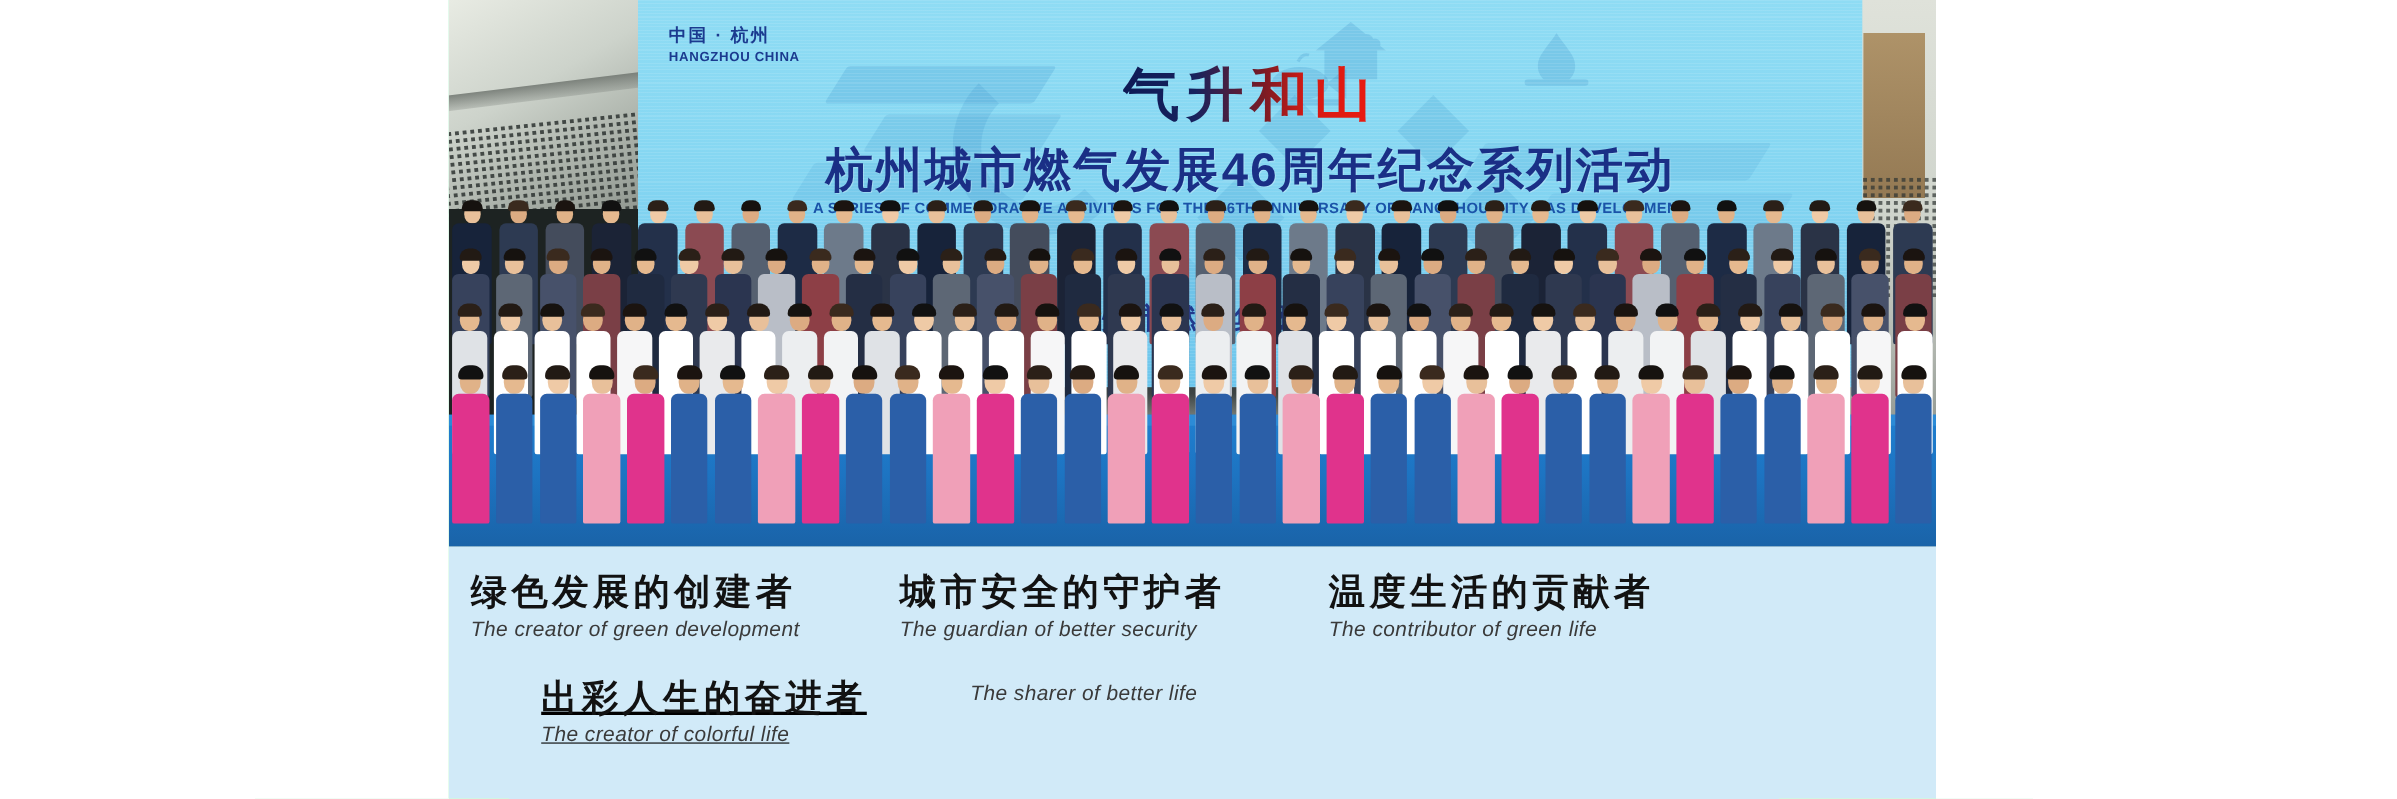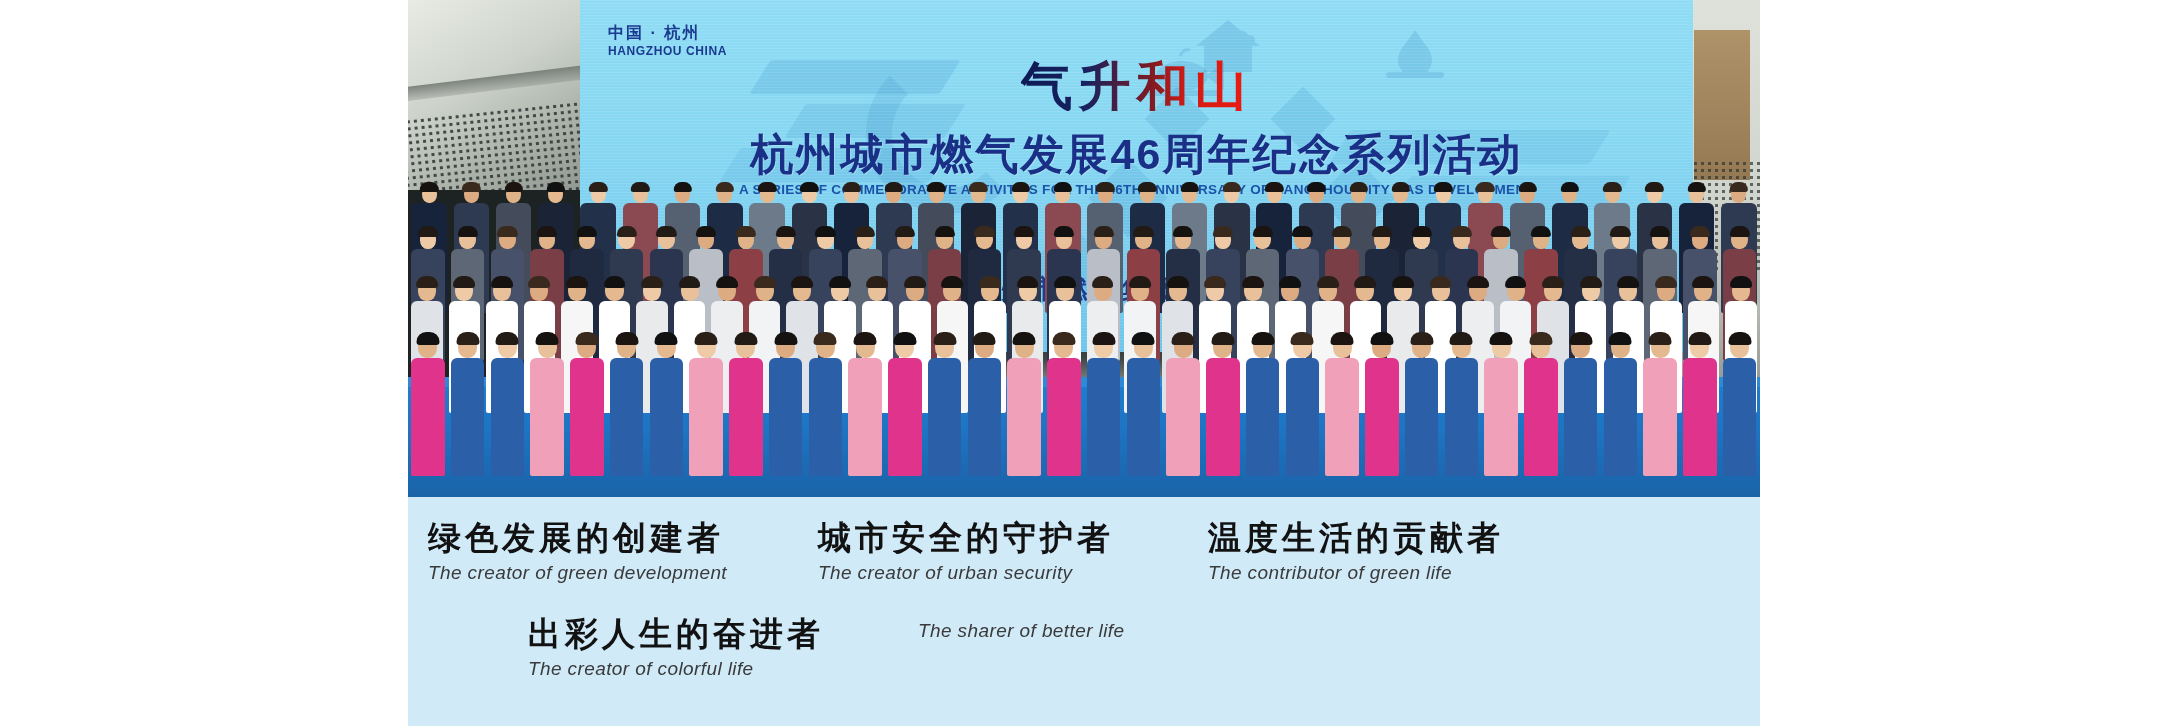"The creator of urban security" div.en { text: creator of urban -> guardian of better }
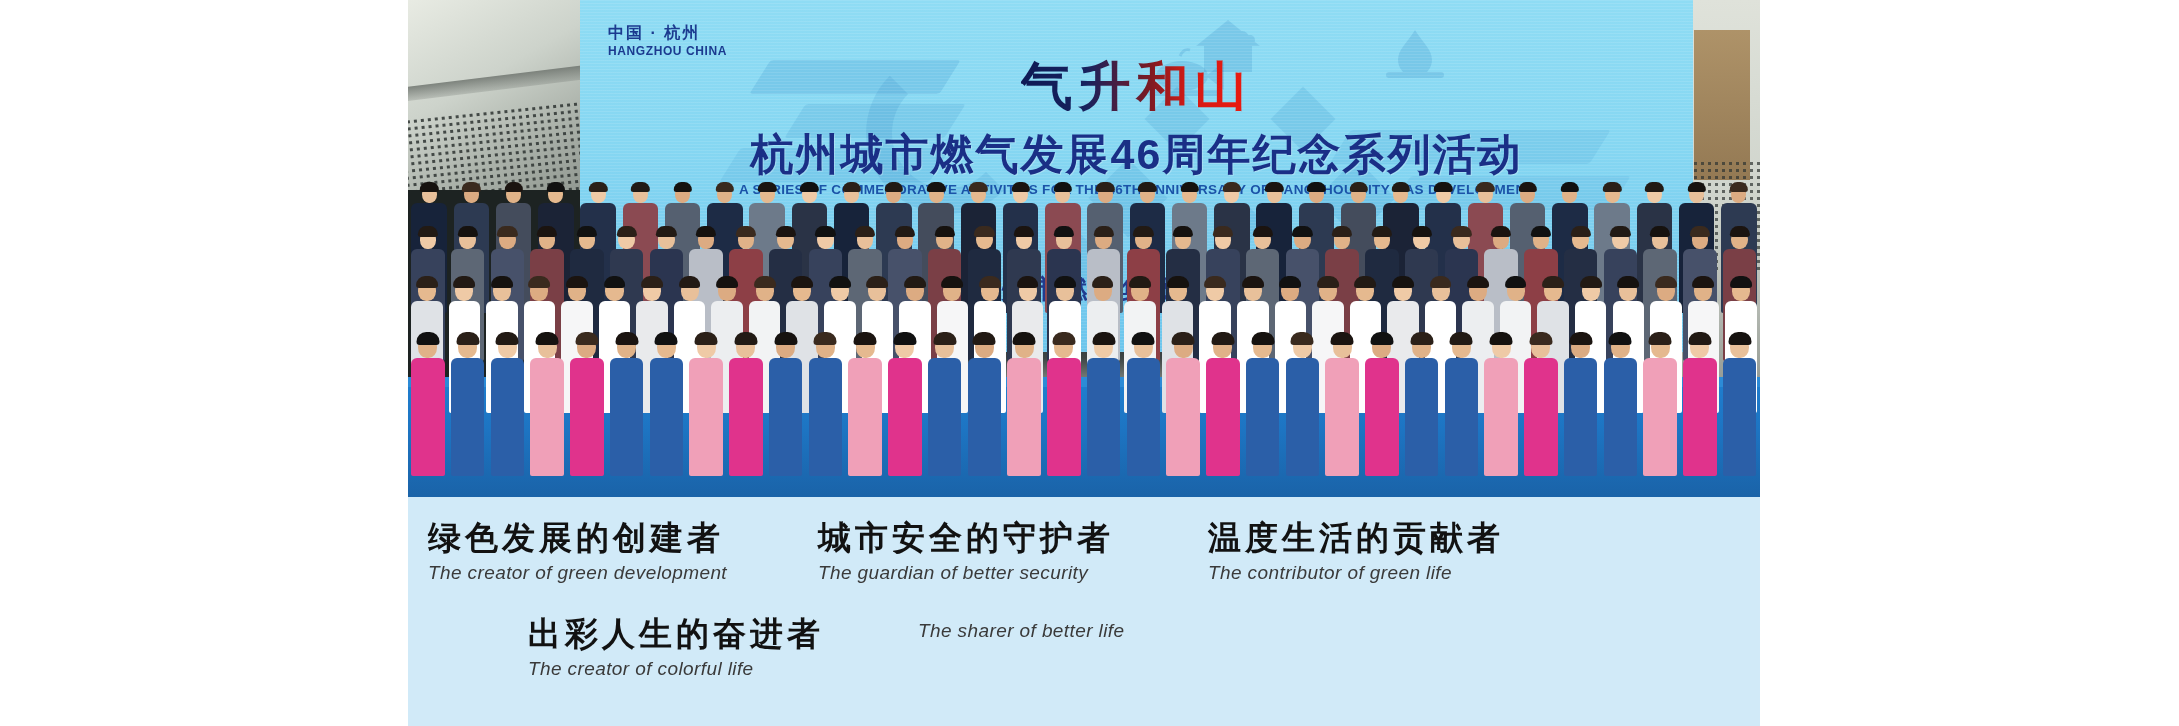"出彩人生的奋进者" div.slogan { margin-left: 120px -> 84px; text-decoration: none -> underline }
